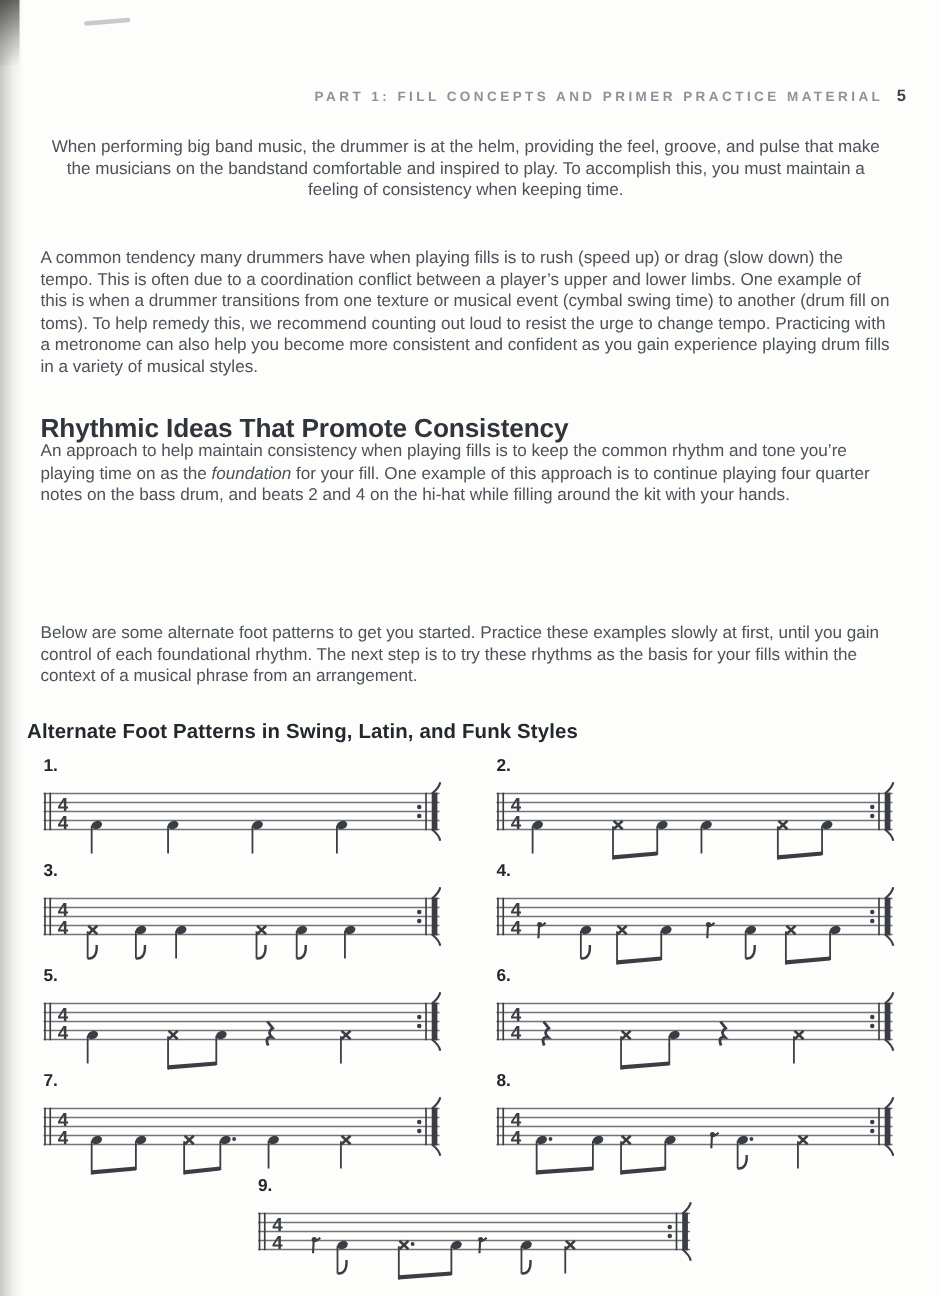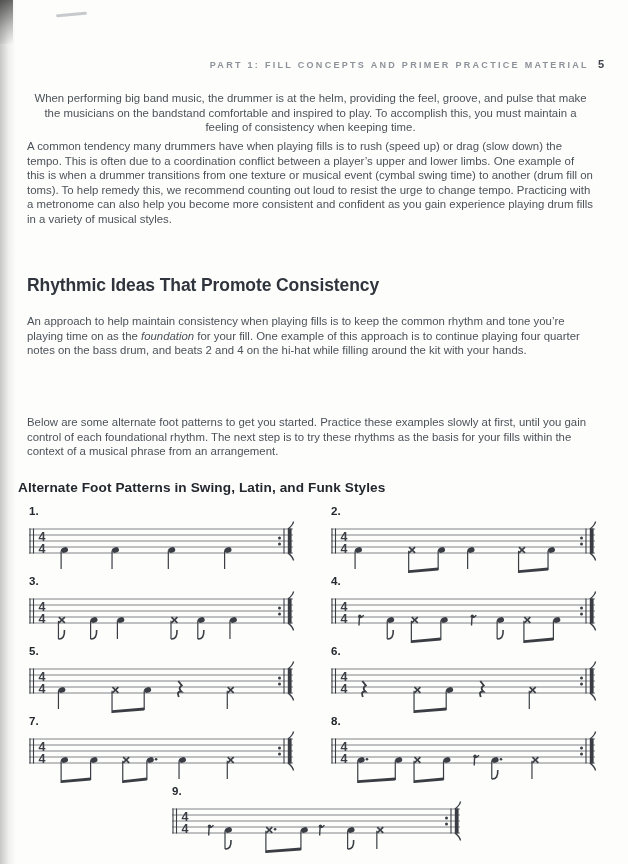"A common tendency many drummers" .p2 { top: 139px -> 165px }
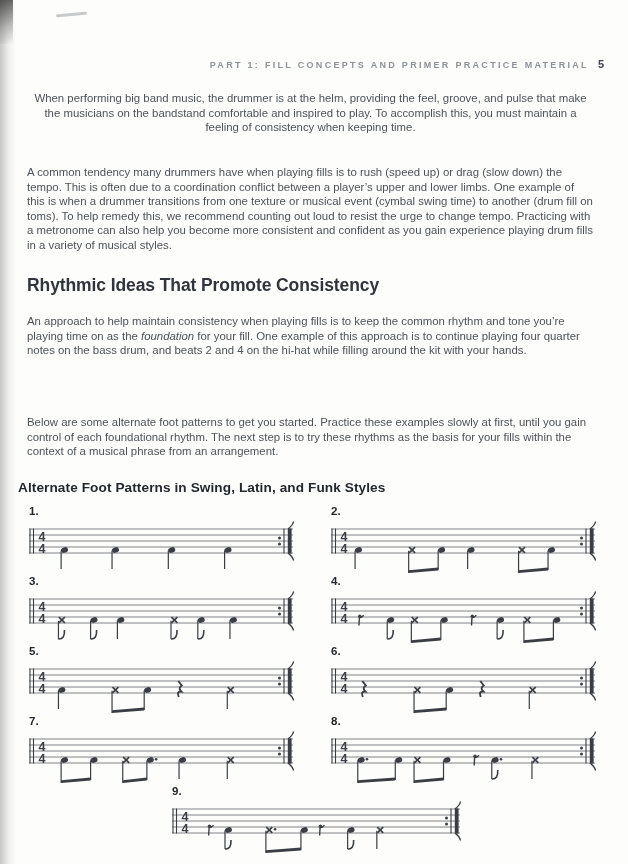"An approach to help maintain" .p3 { top: 314px -> 294px }
